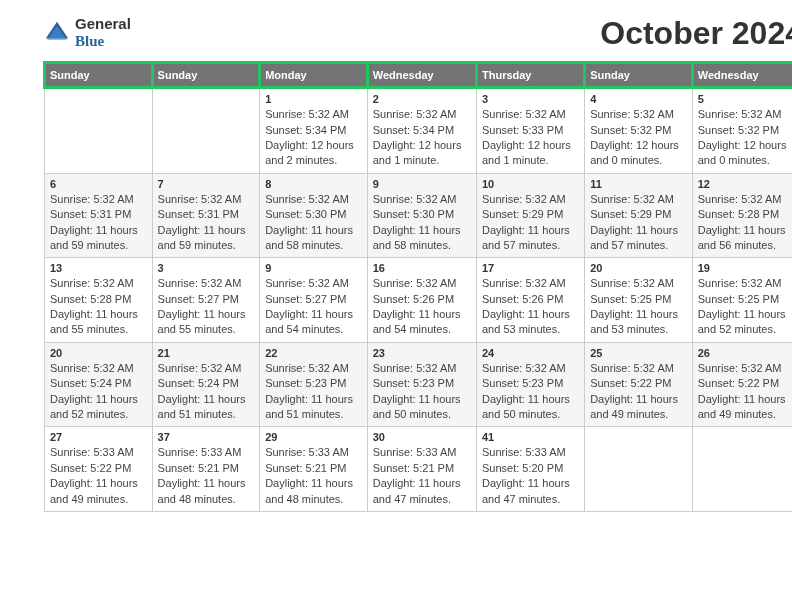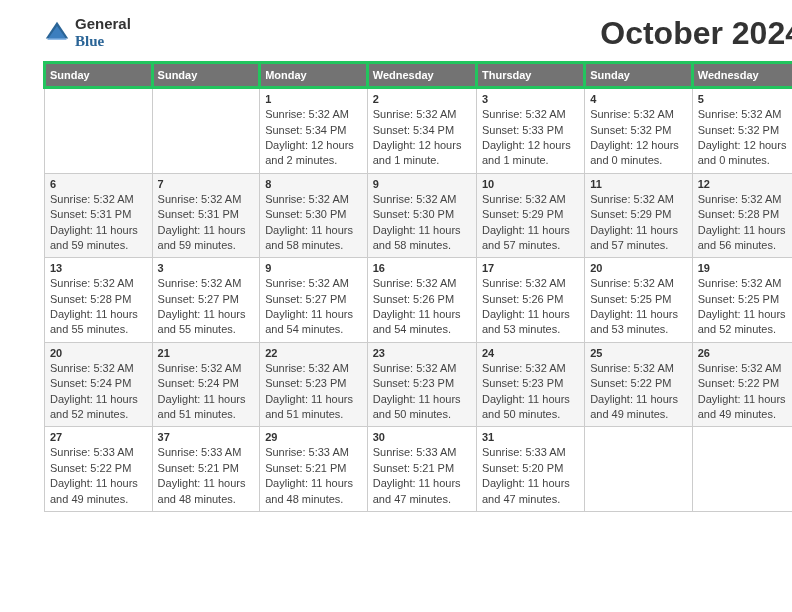"31" span.day-number { text: 31 -> 41 }
